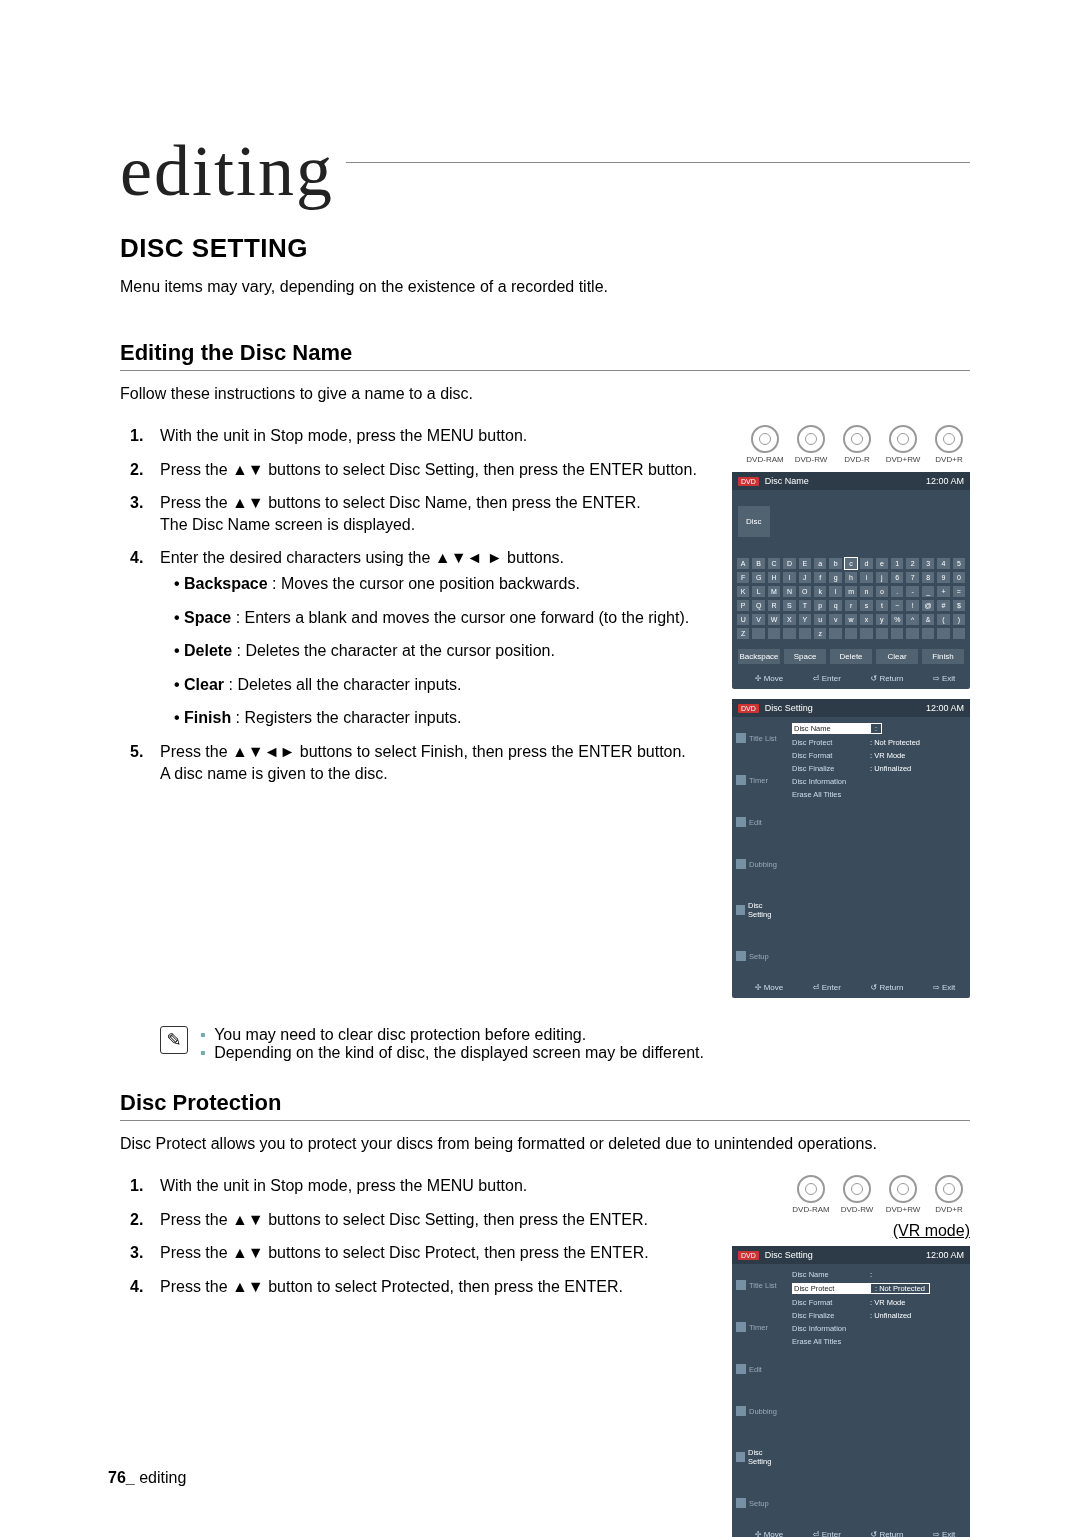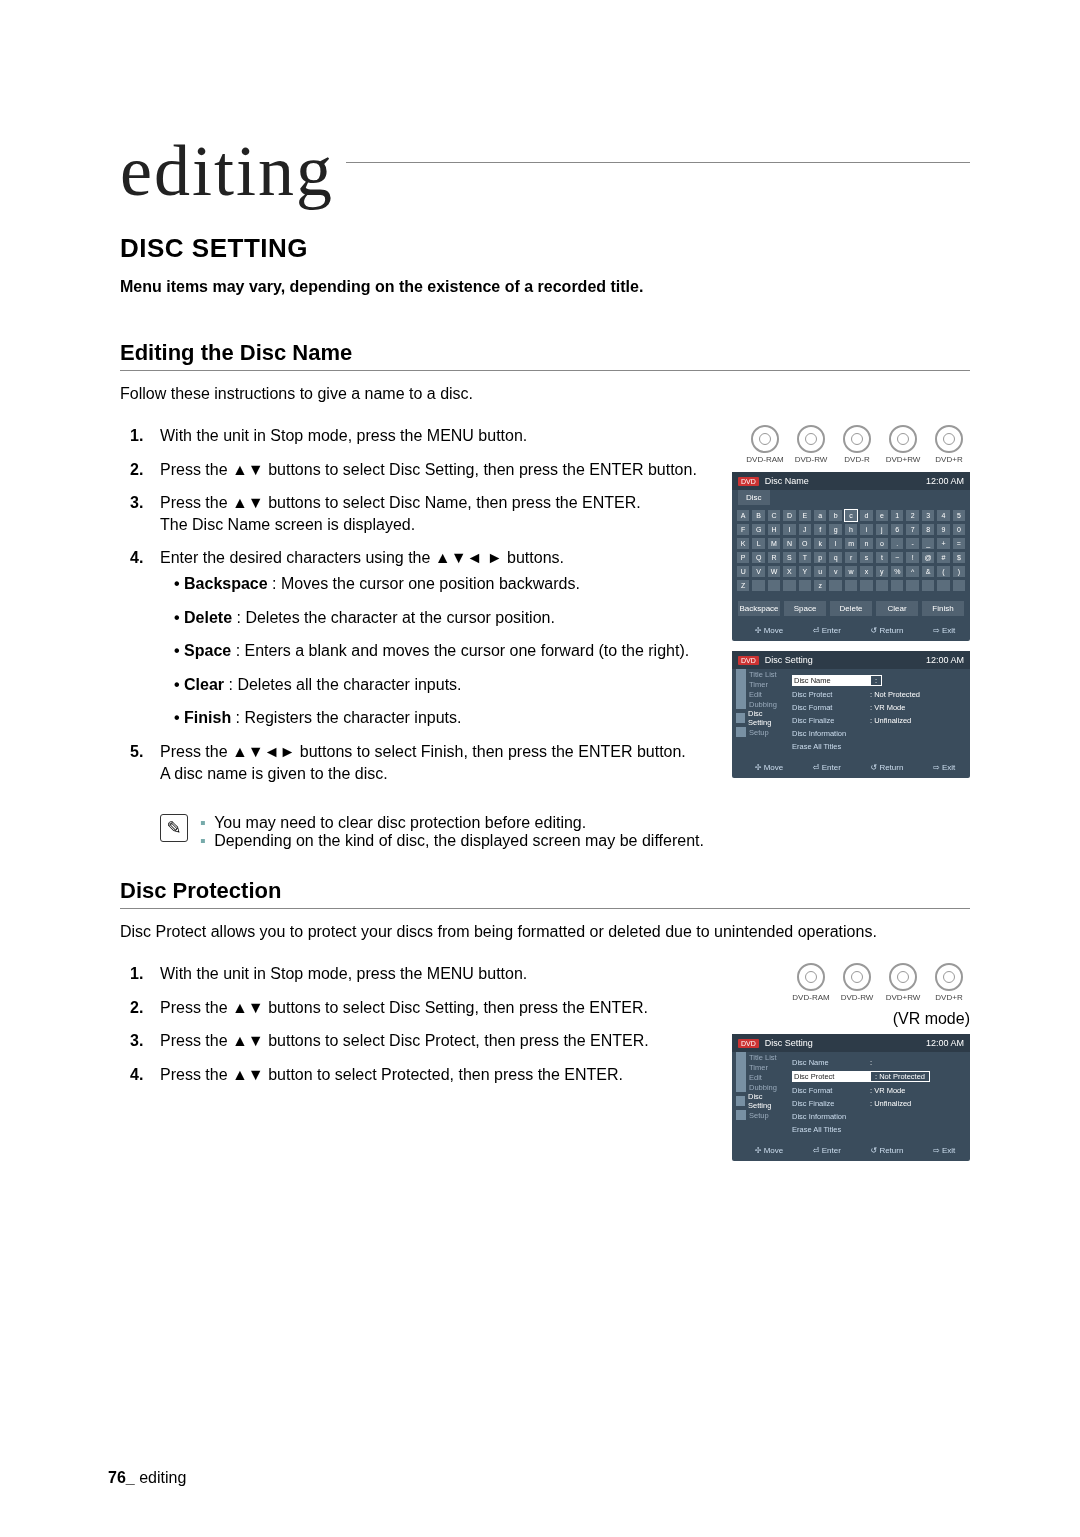"Menu items may vary, depending" .intro { font-weight: bold -> none }
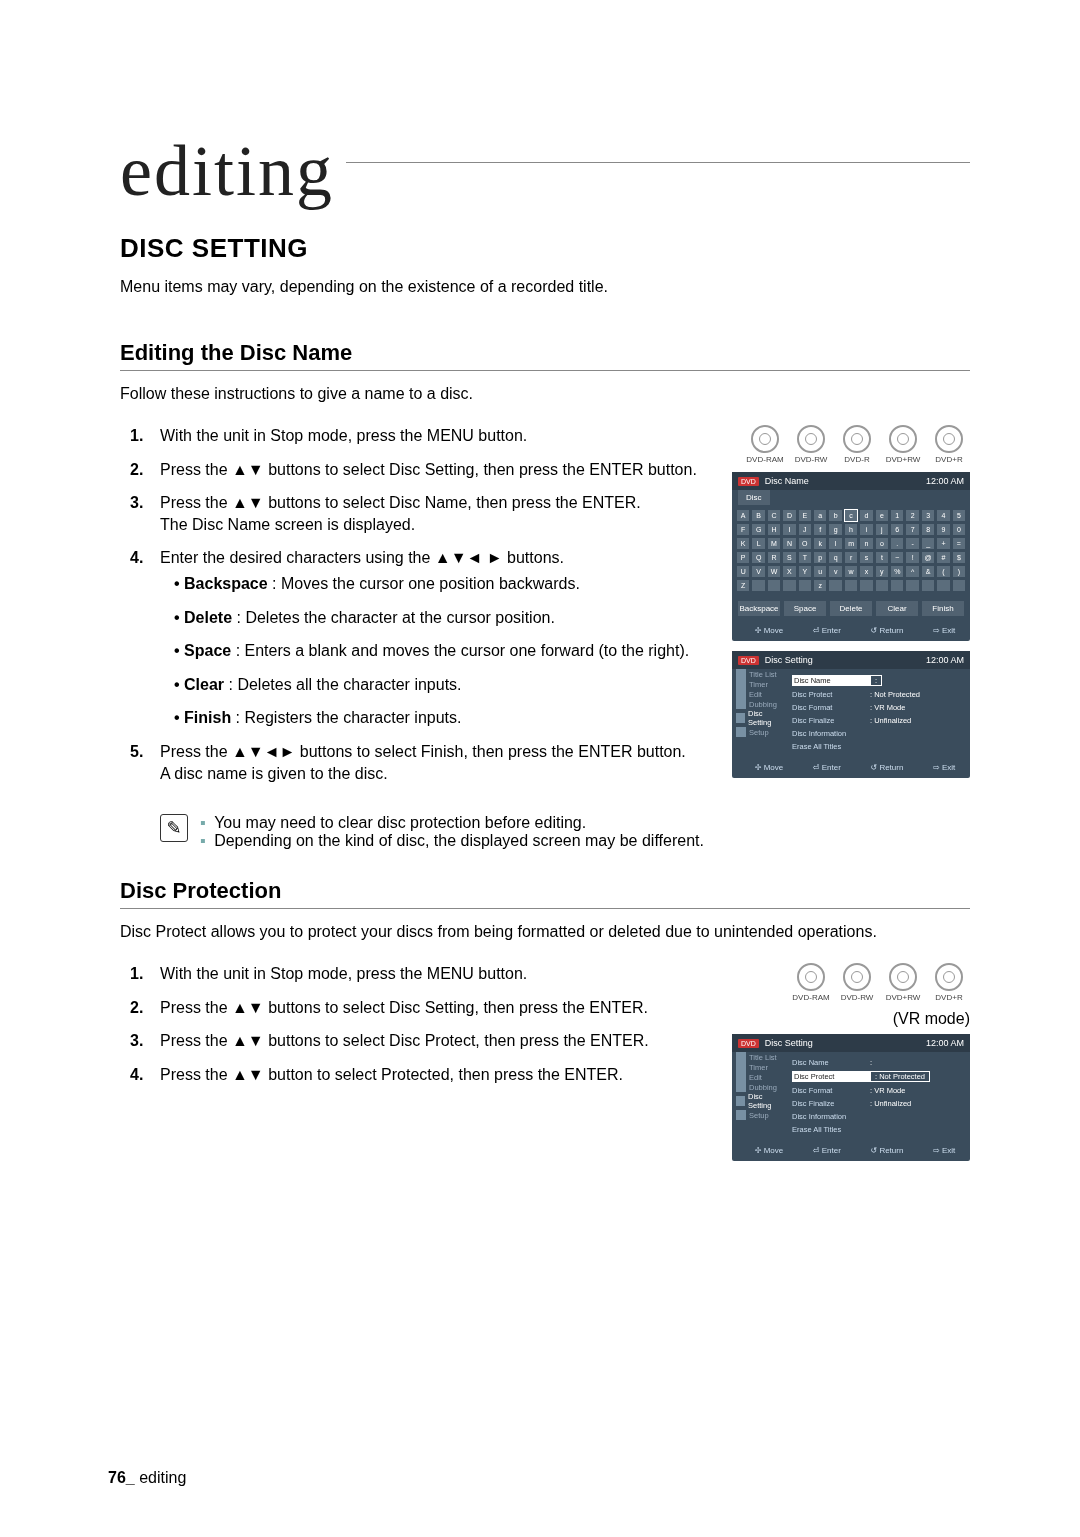"Disc" .osd .tab { margin: 0 6px -> 16px 6px; padding: 3px 8px -> 11px 8px }
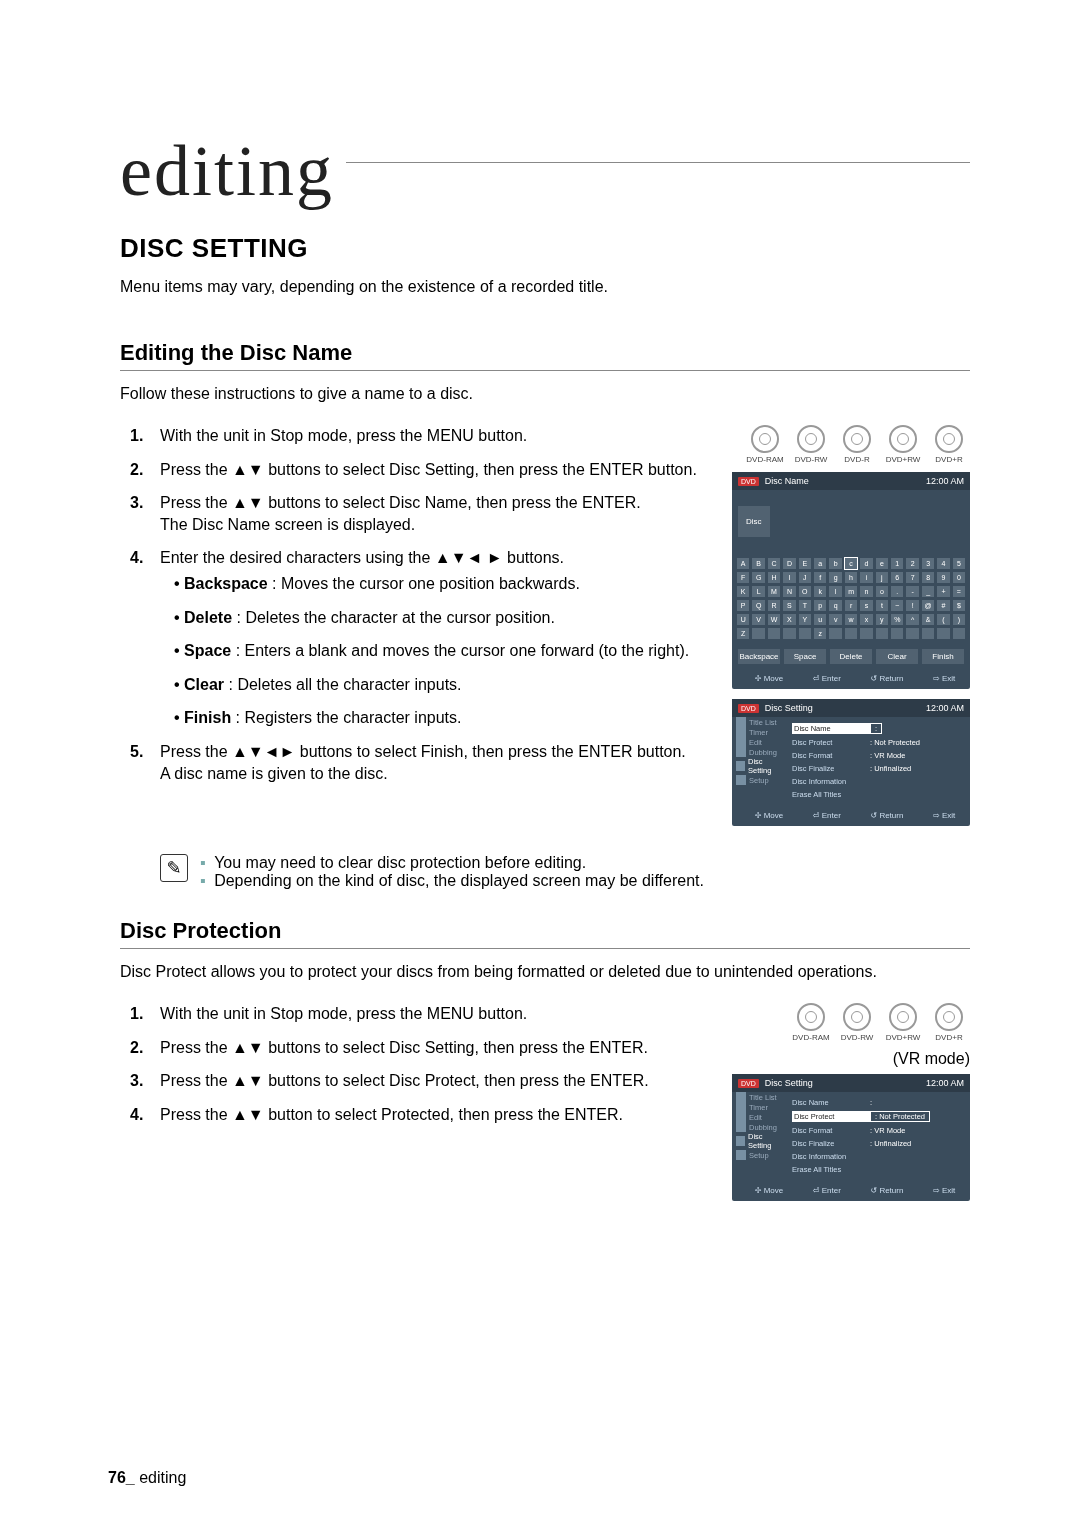"Delete : Deletes the character" li { order: before "Space : Enters a blank" -> after "Space : Enters a blank" }
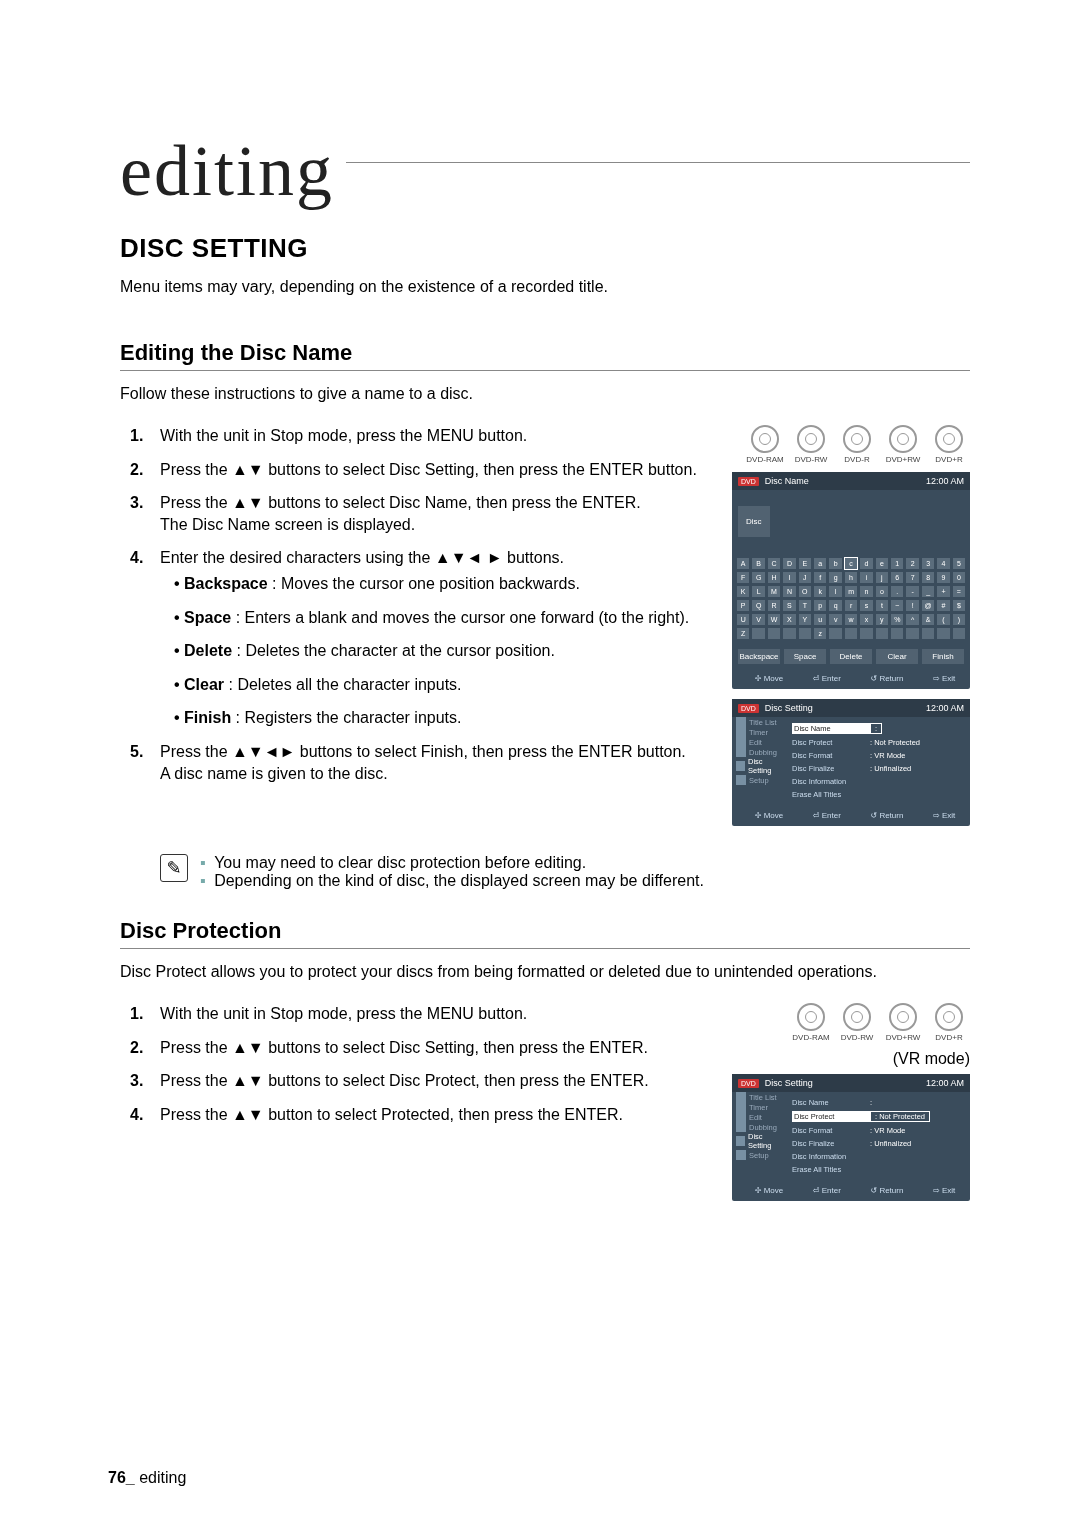"Title List" .osd .menu .side .mi { padding: 0 4px -> 16px 4px }
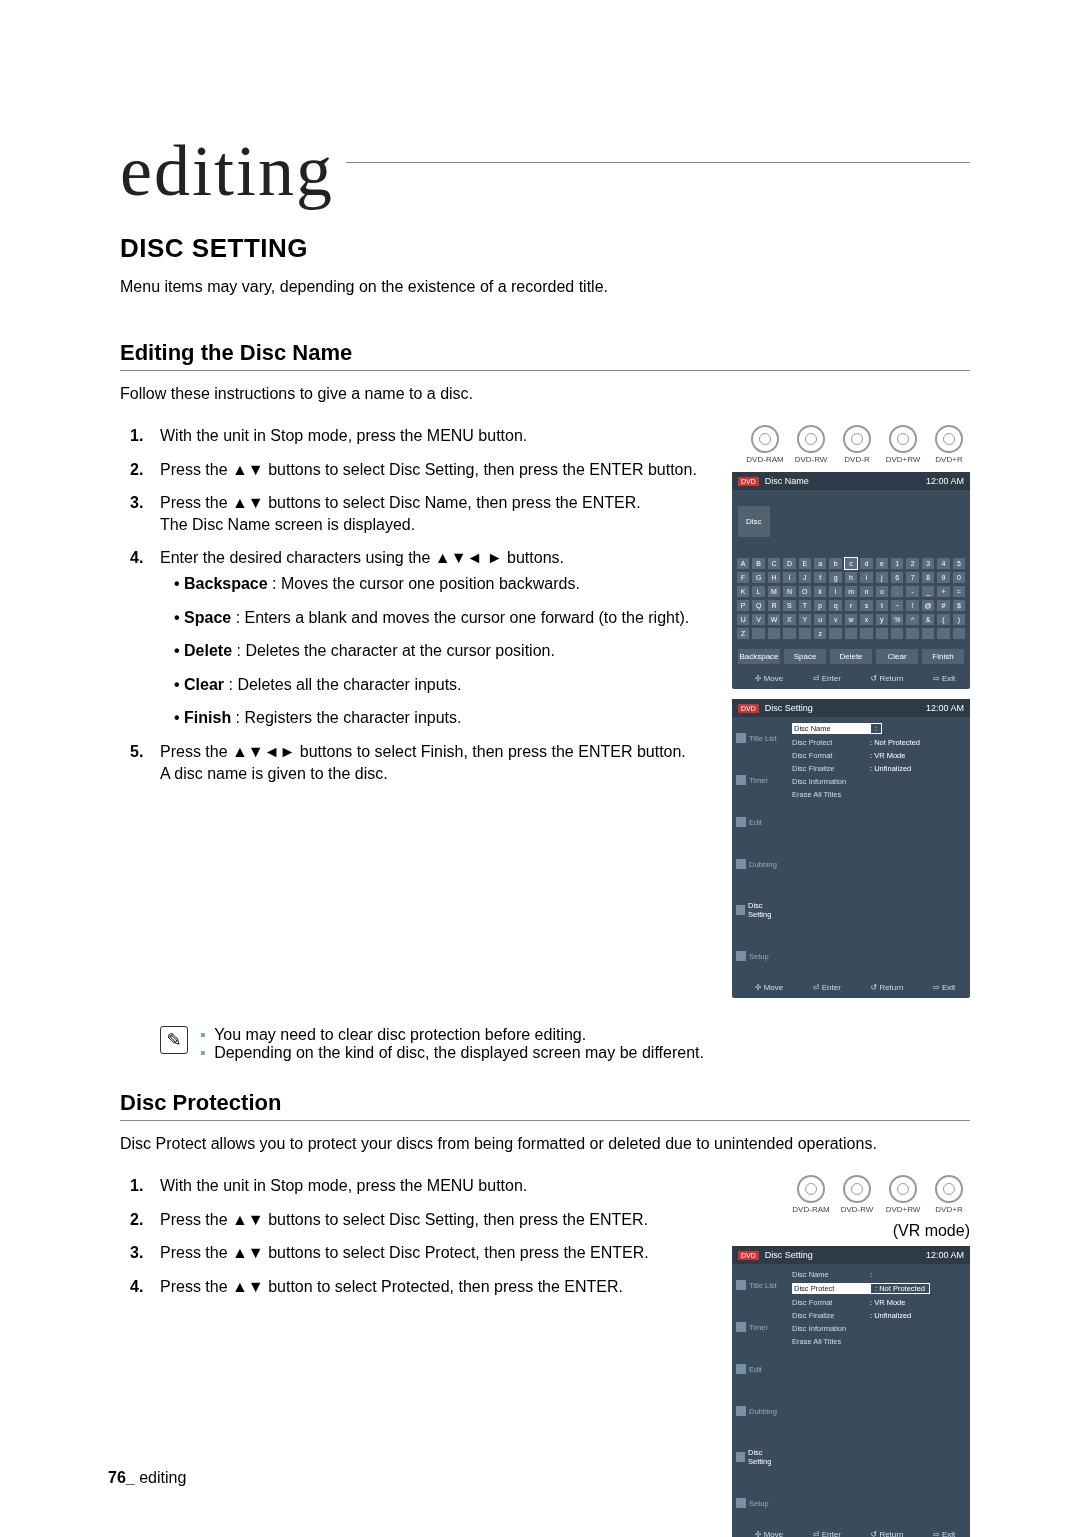"(VR mode)" .vrmode { text-decoration: none -> underline }
